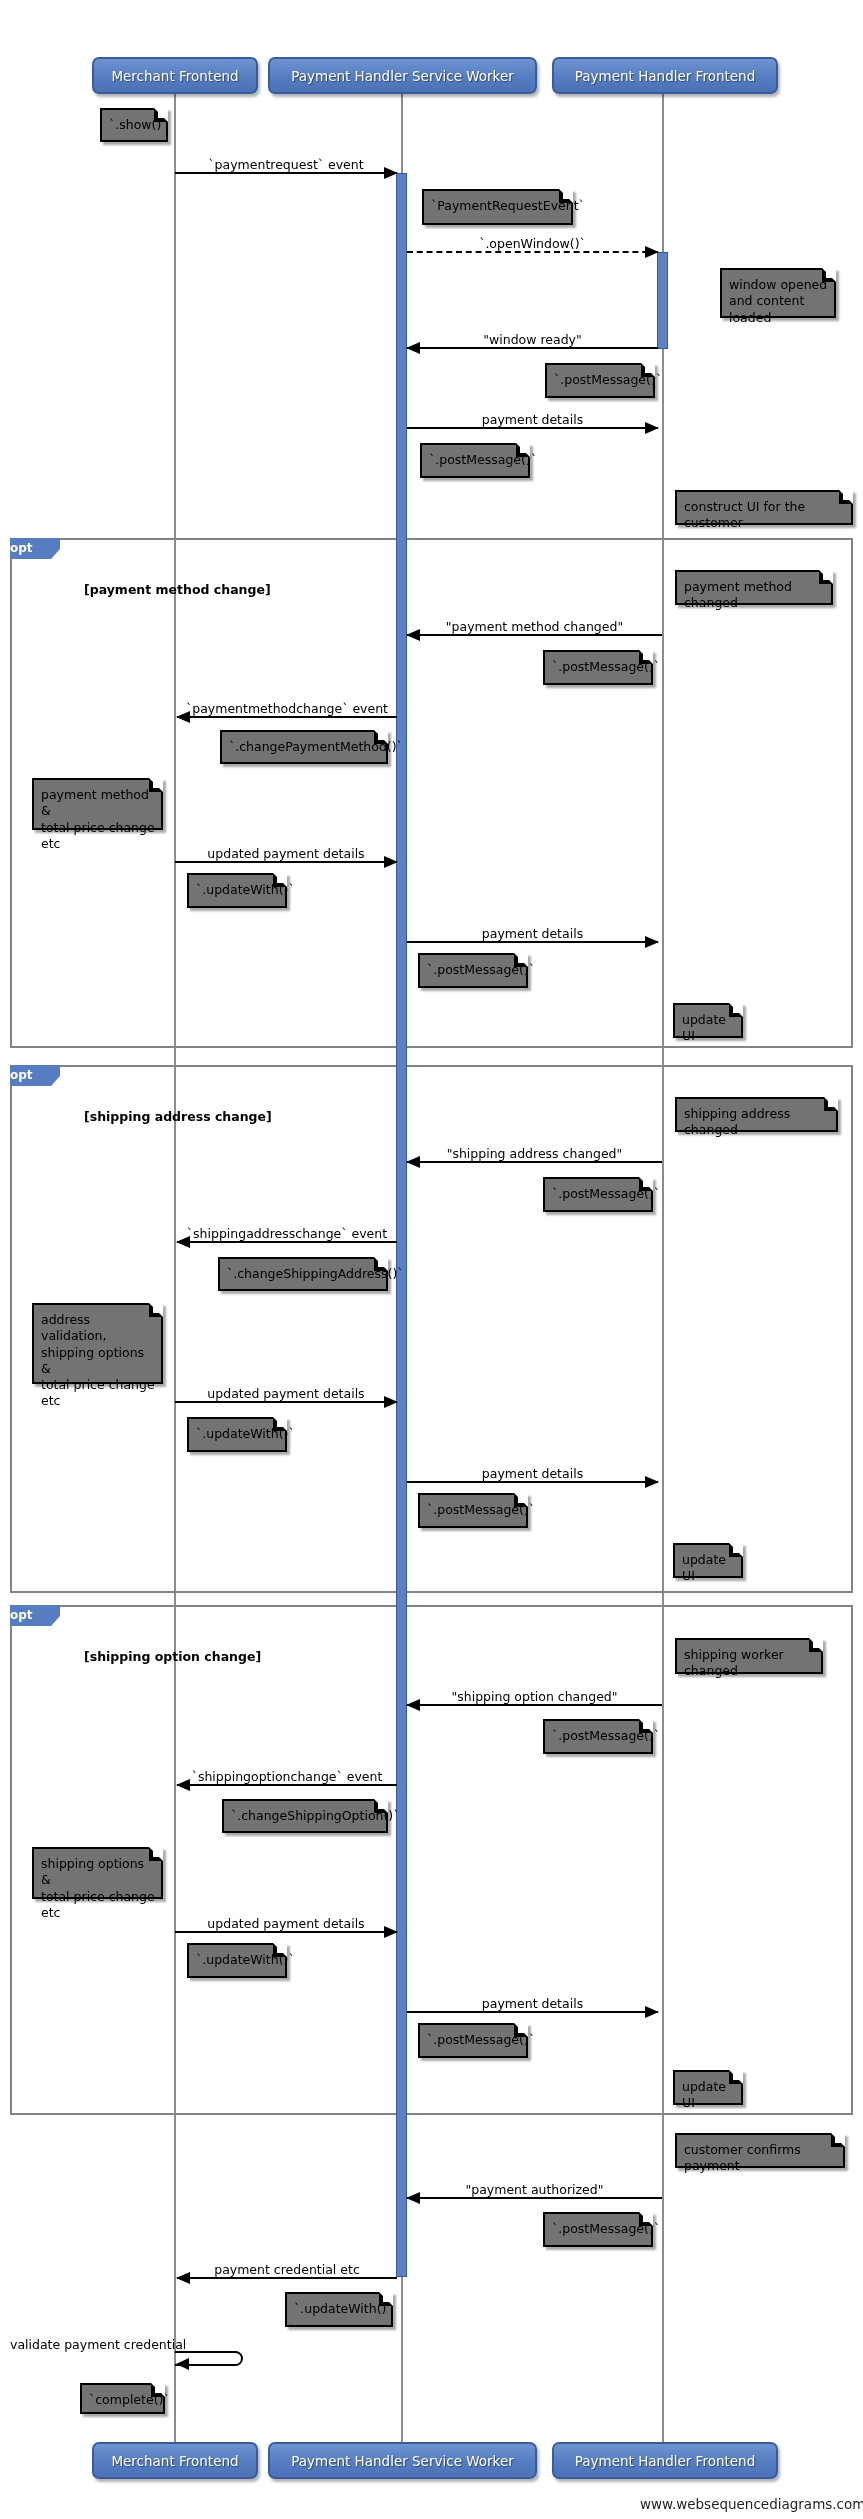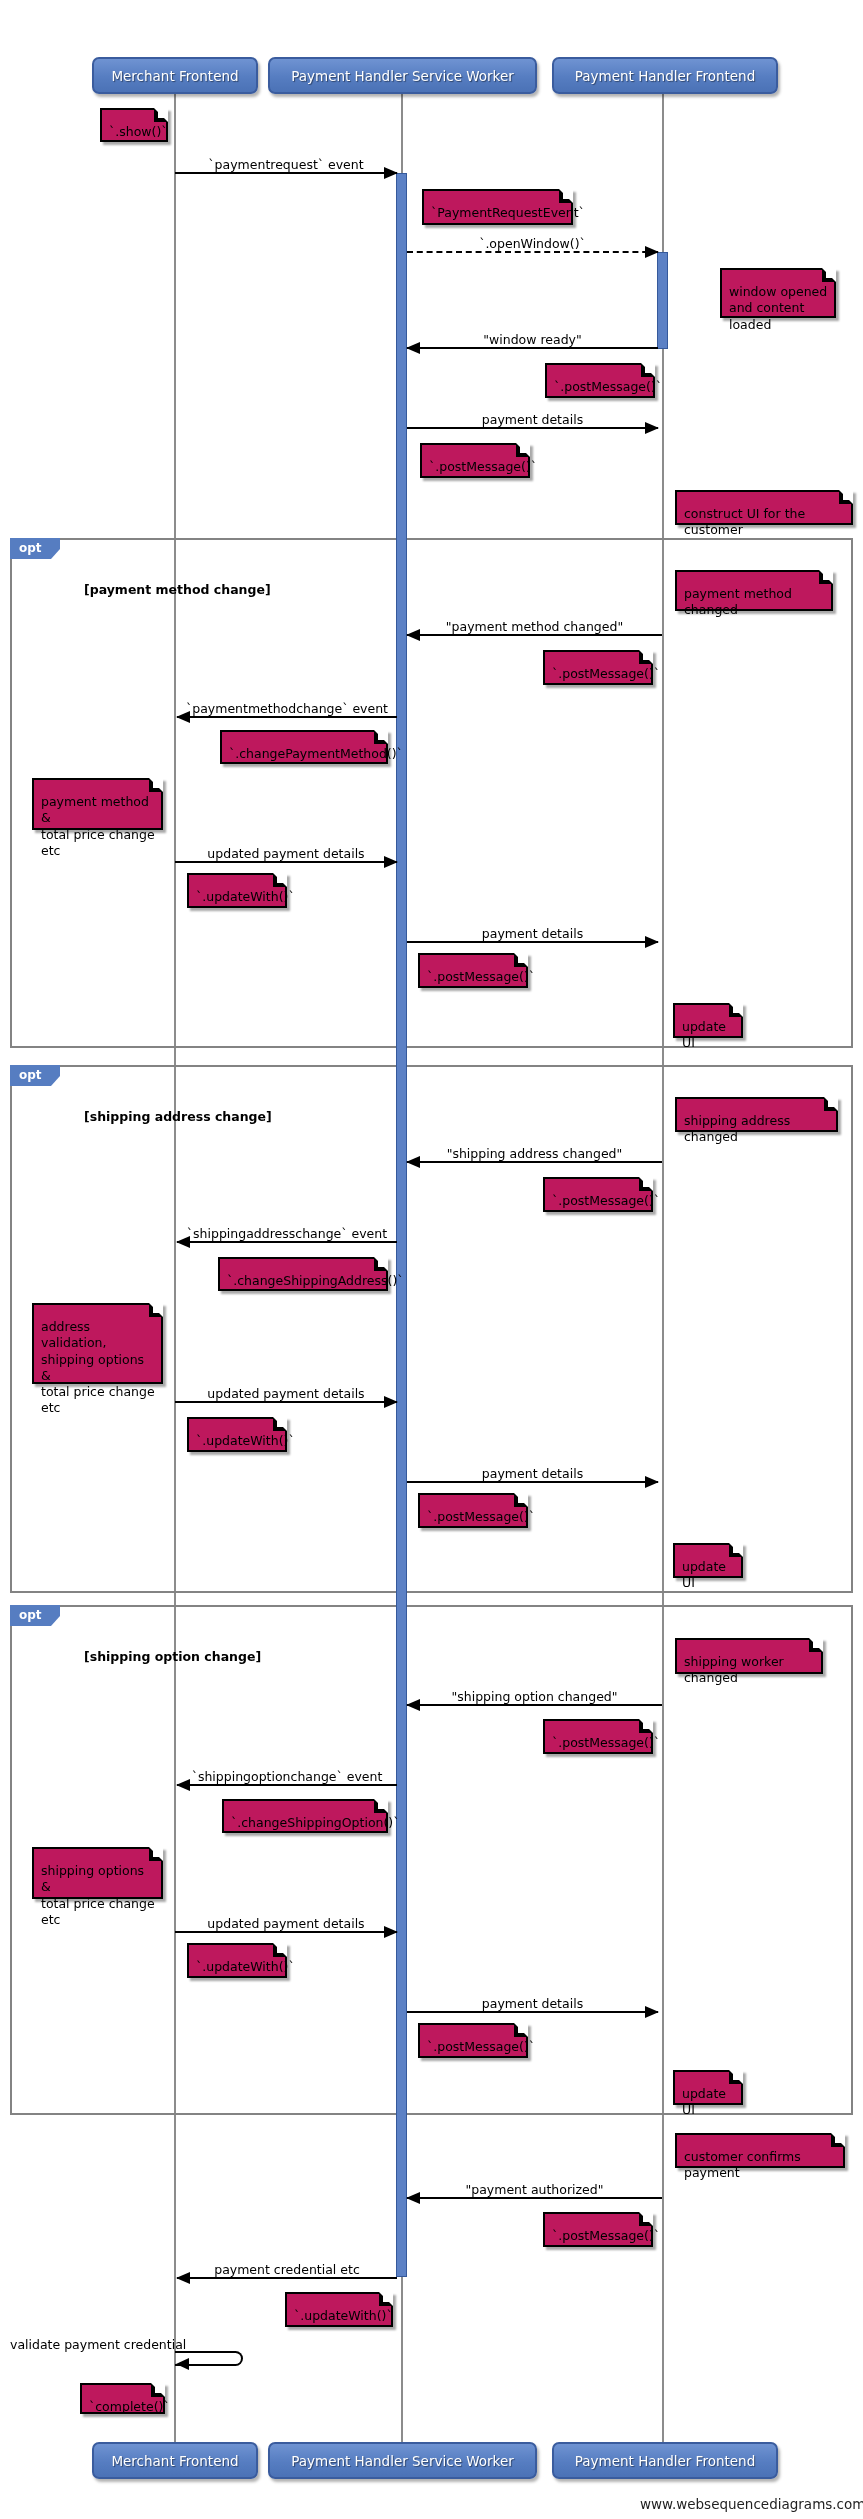"`.show()`" .note { background: #be185d -> #737373; padding: 14px 6px 0 7px -> 7px 6px 0 7px }
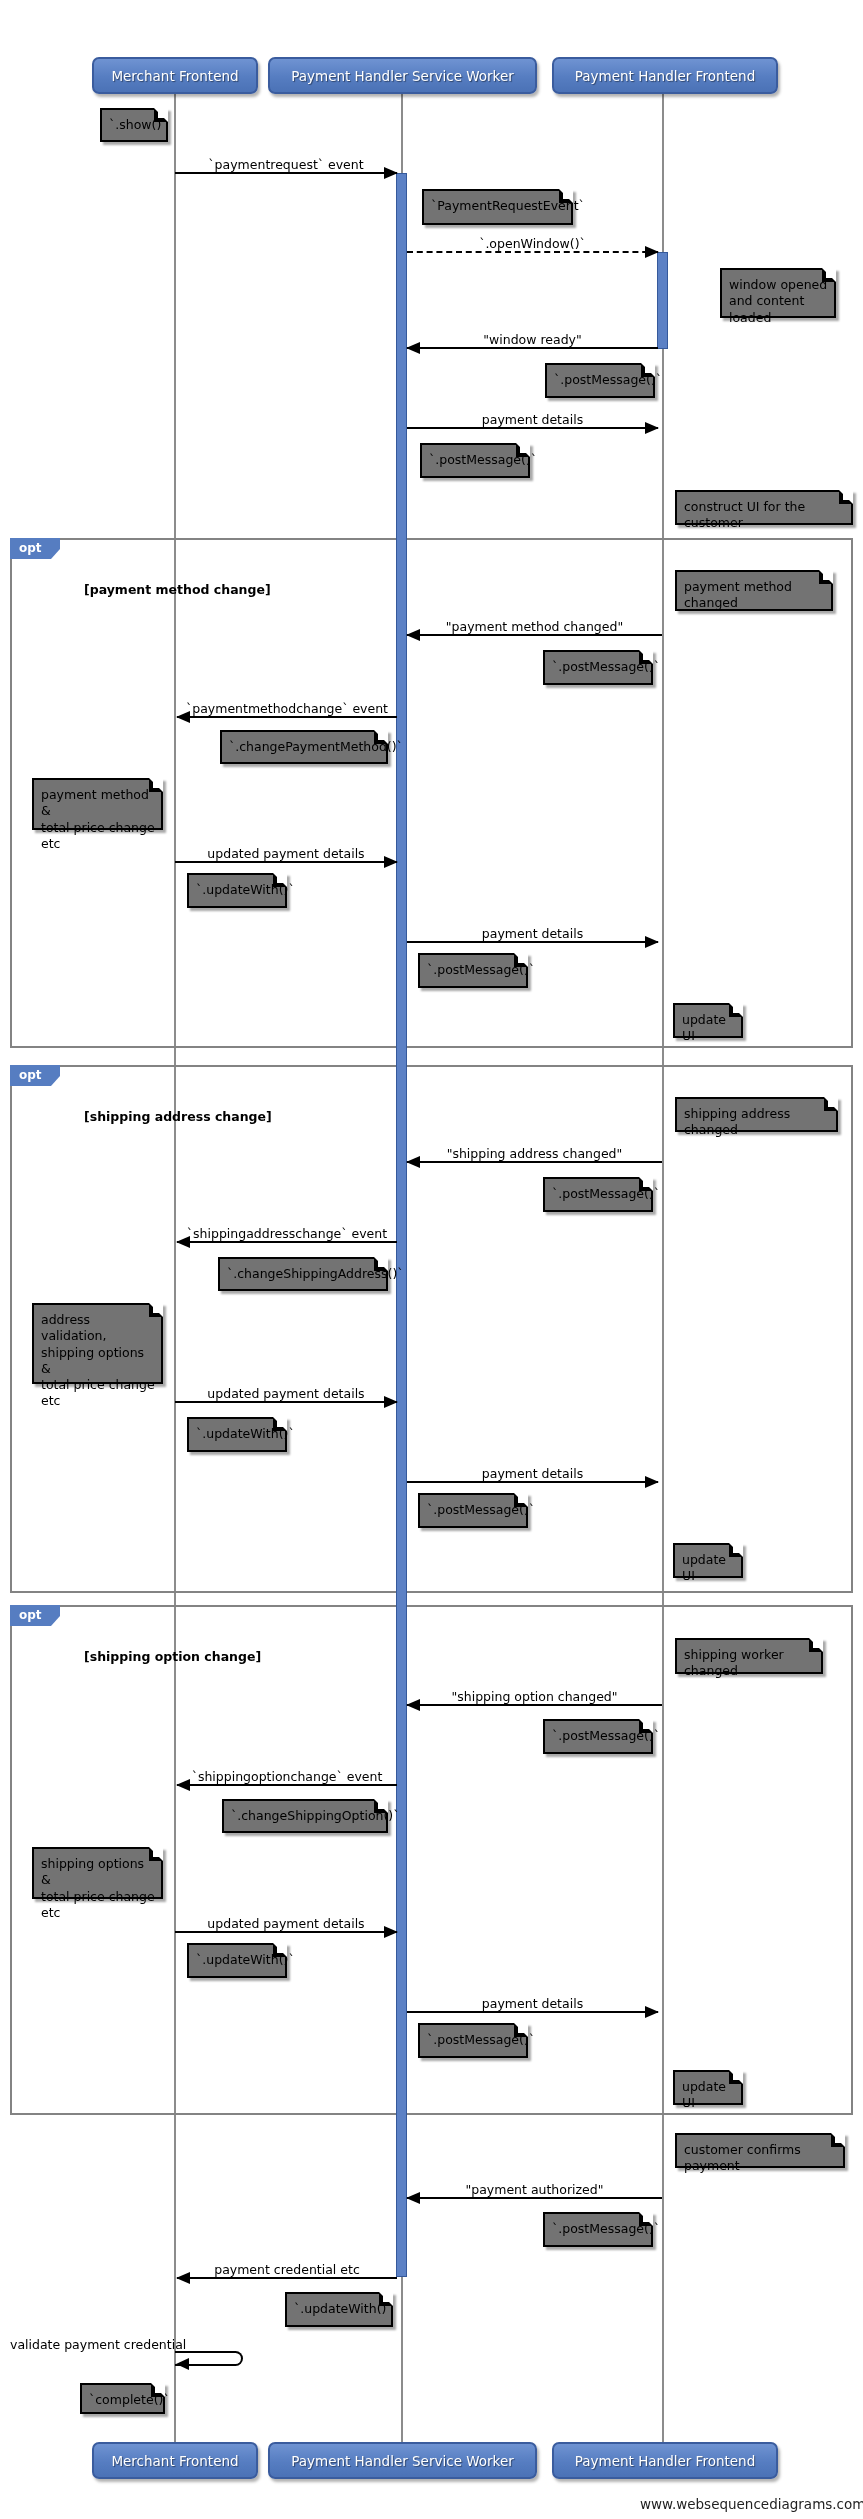"opt" .frag-tab { padding-left: 9px -> none }
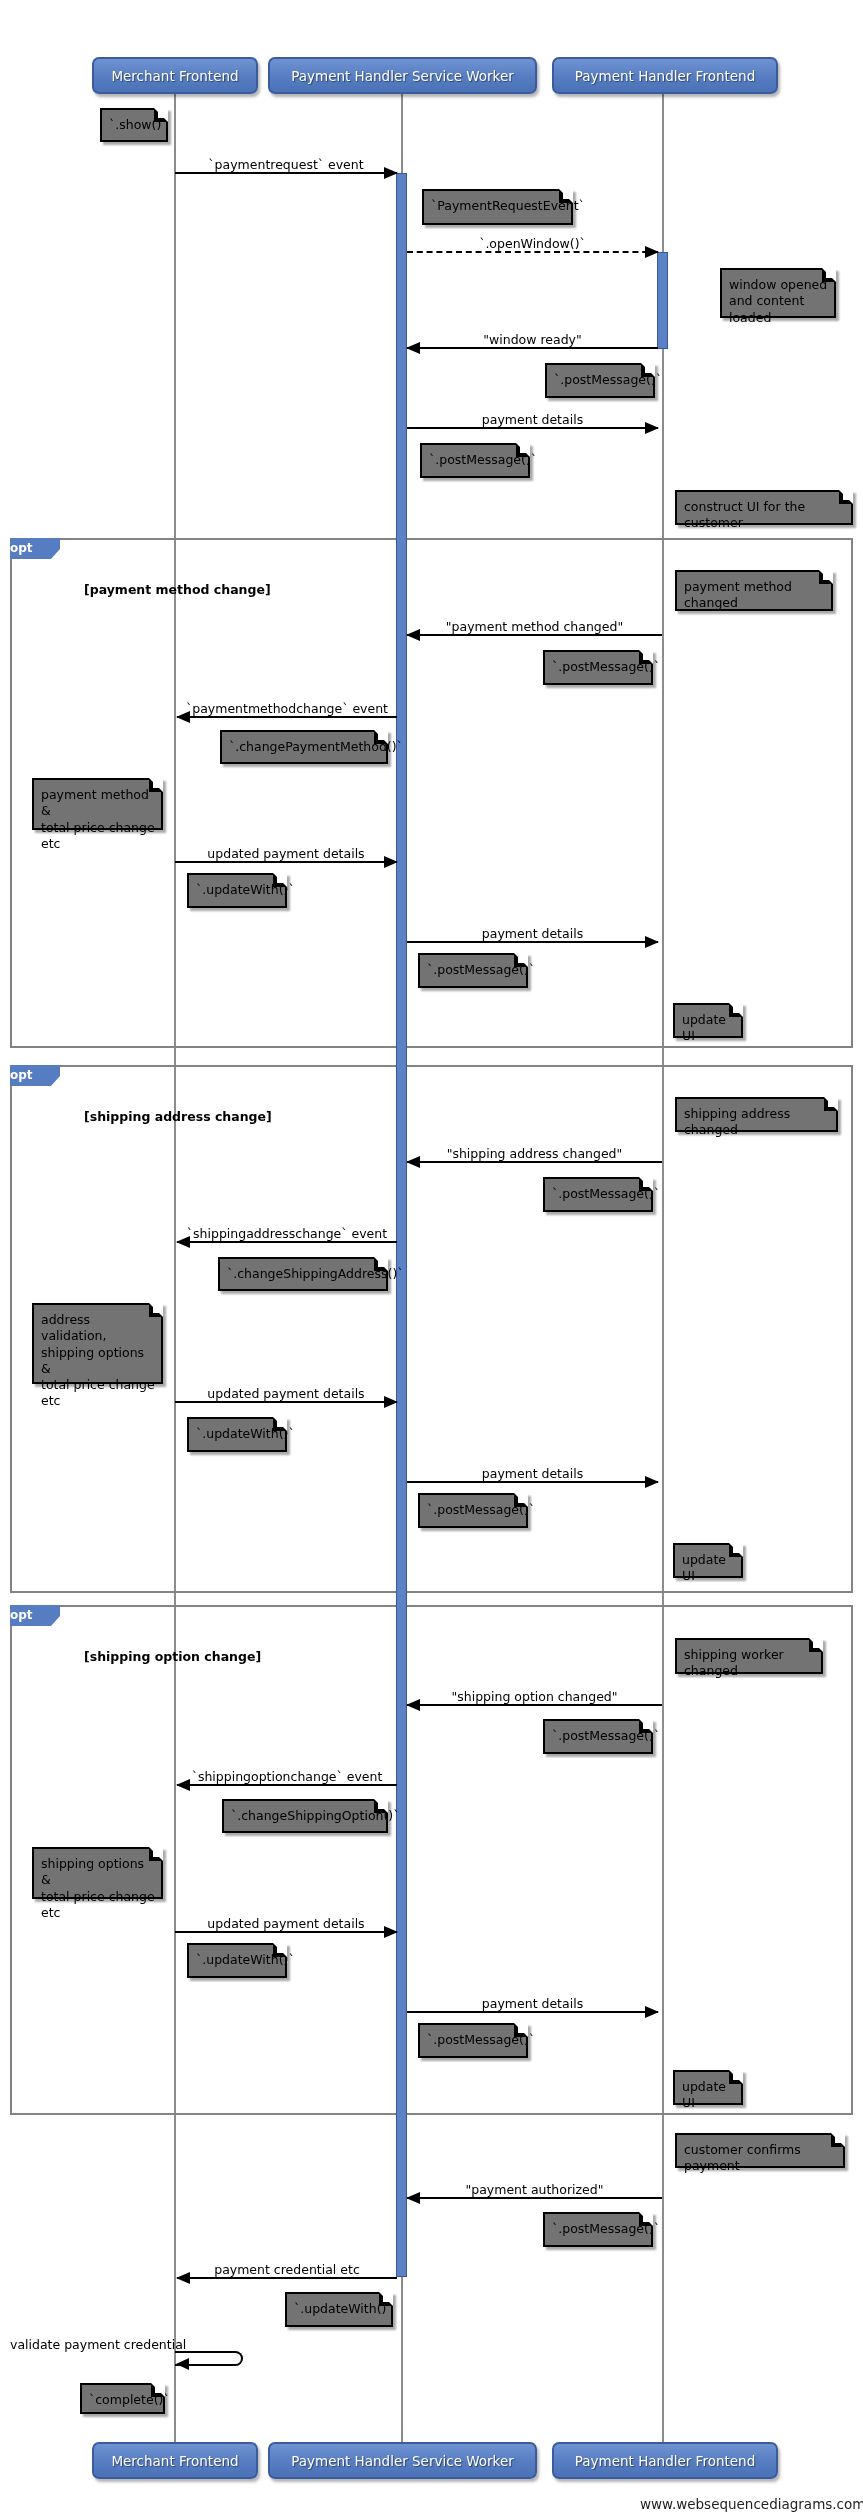"payment method changed" div.note { height: 41px -> 35px }
